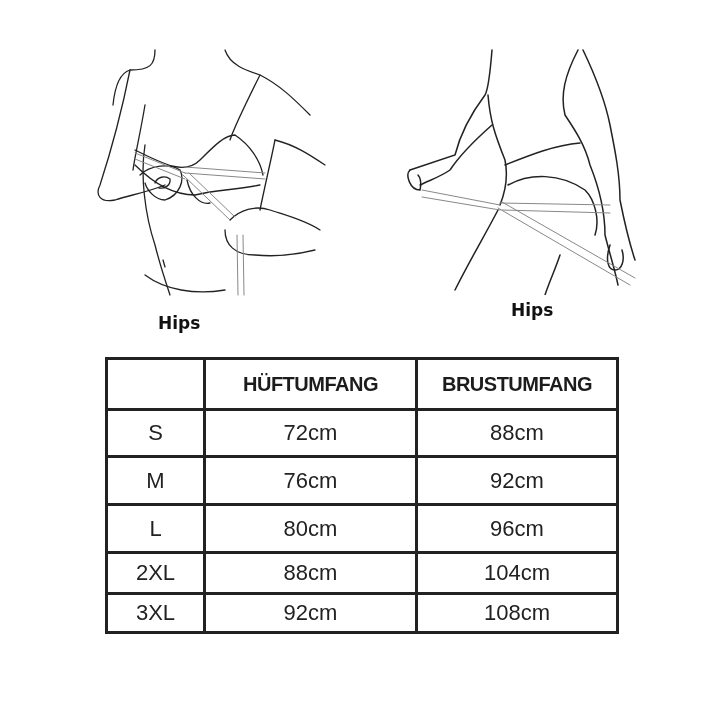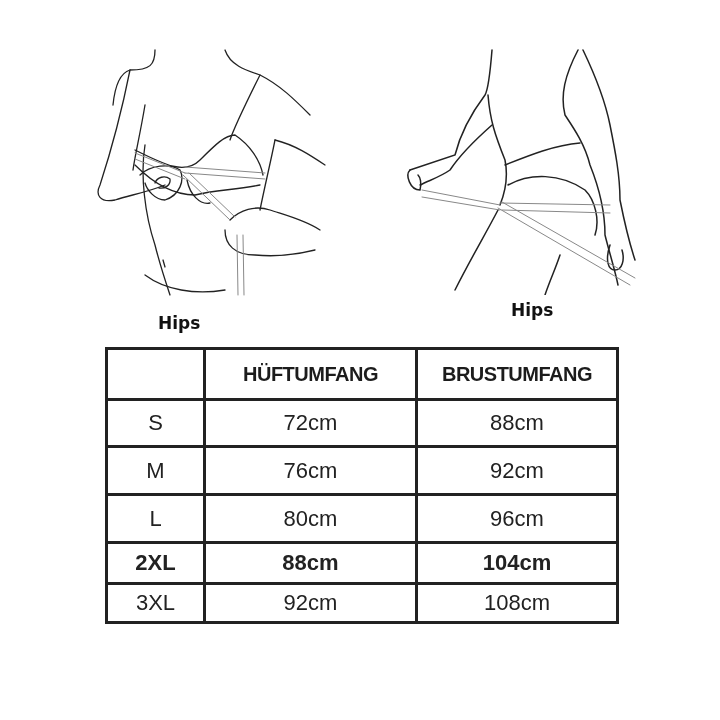"HÜFTUMFANG" table.size-table { top: 347px -> 357px }
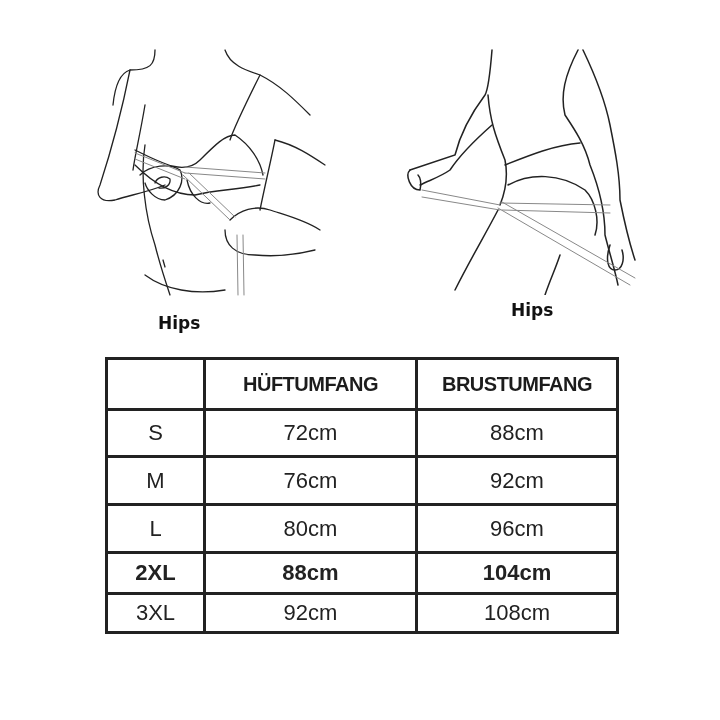"2XL" .size-table tr.r4 td { font-weight: bold -> none }
